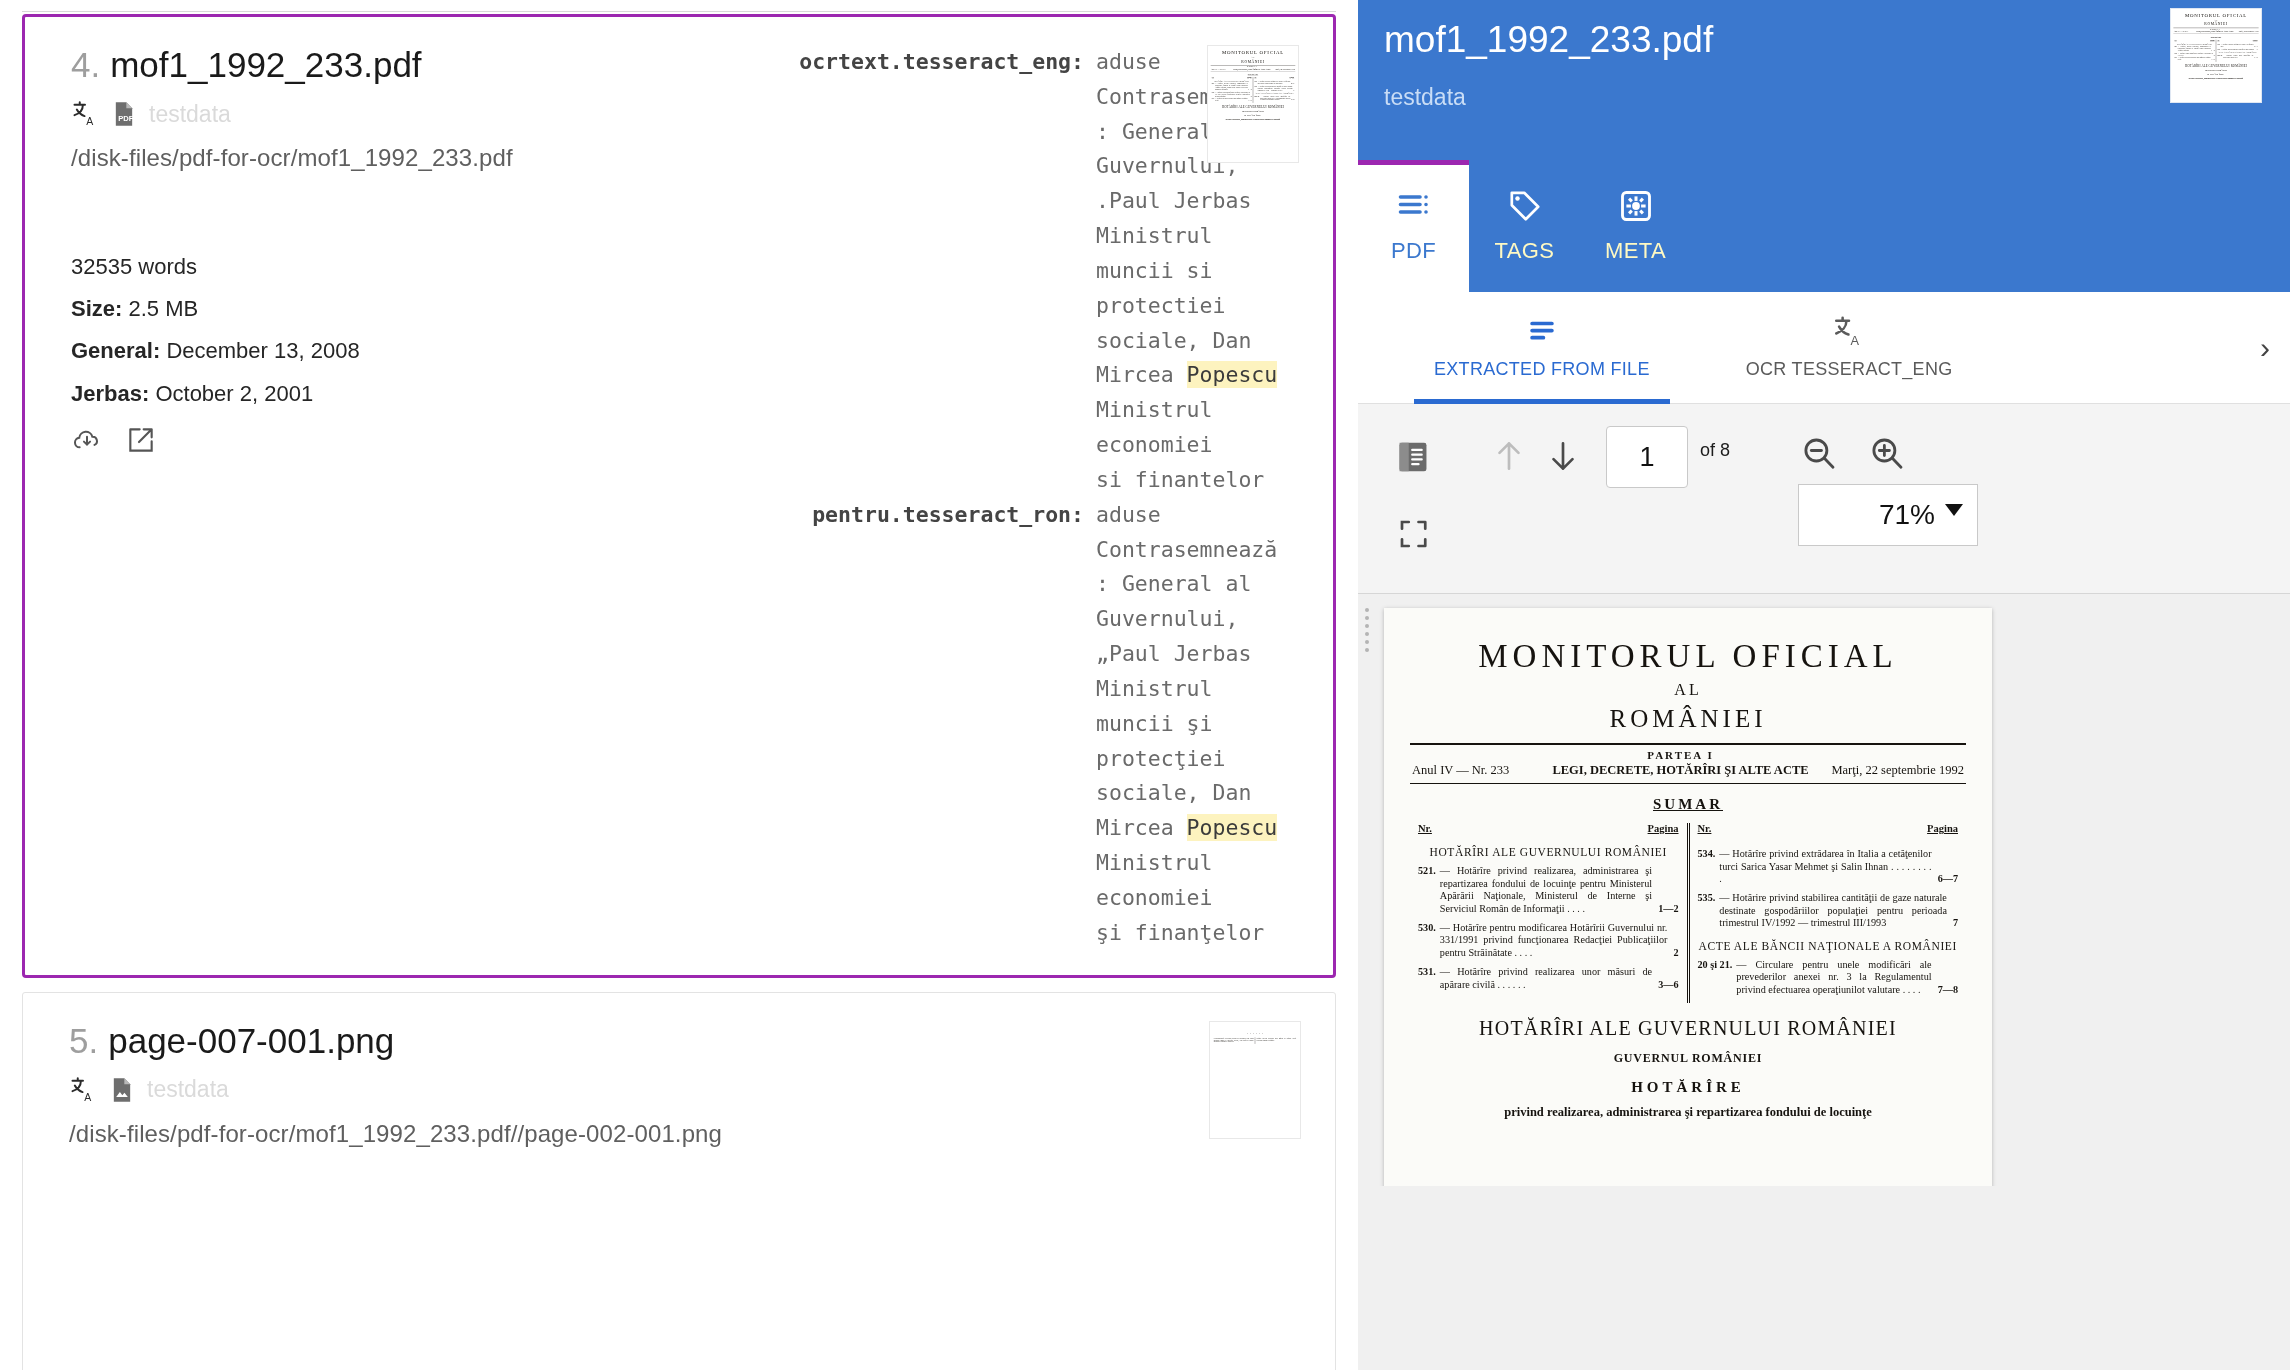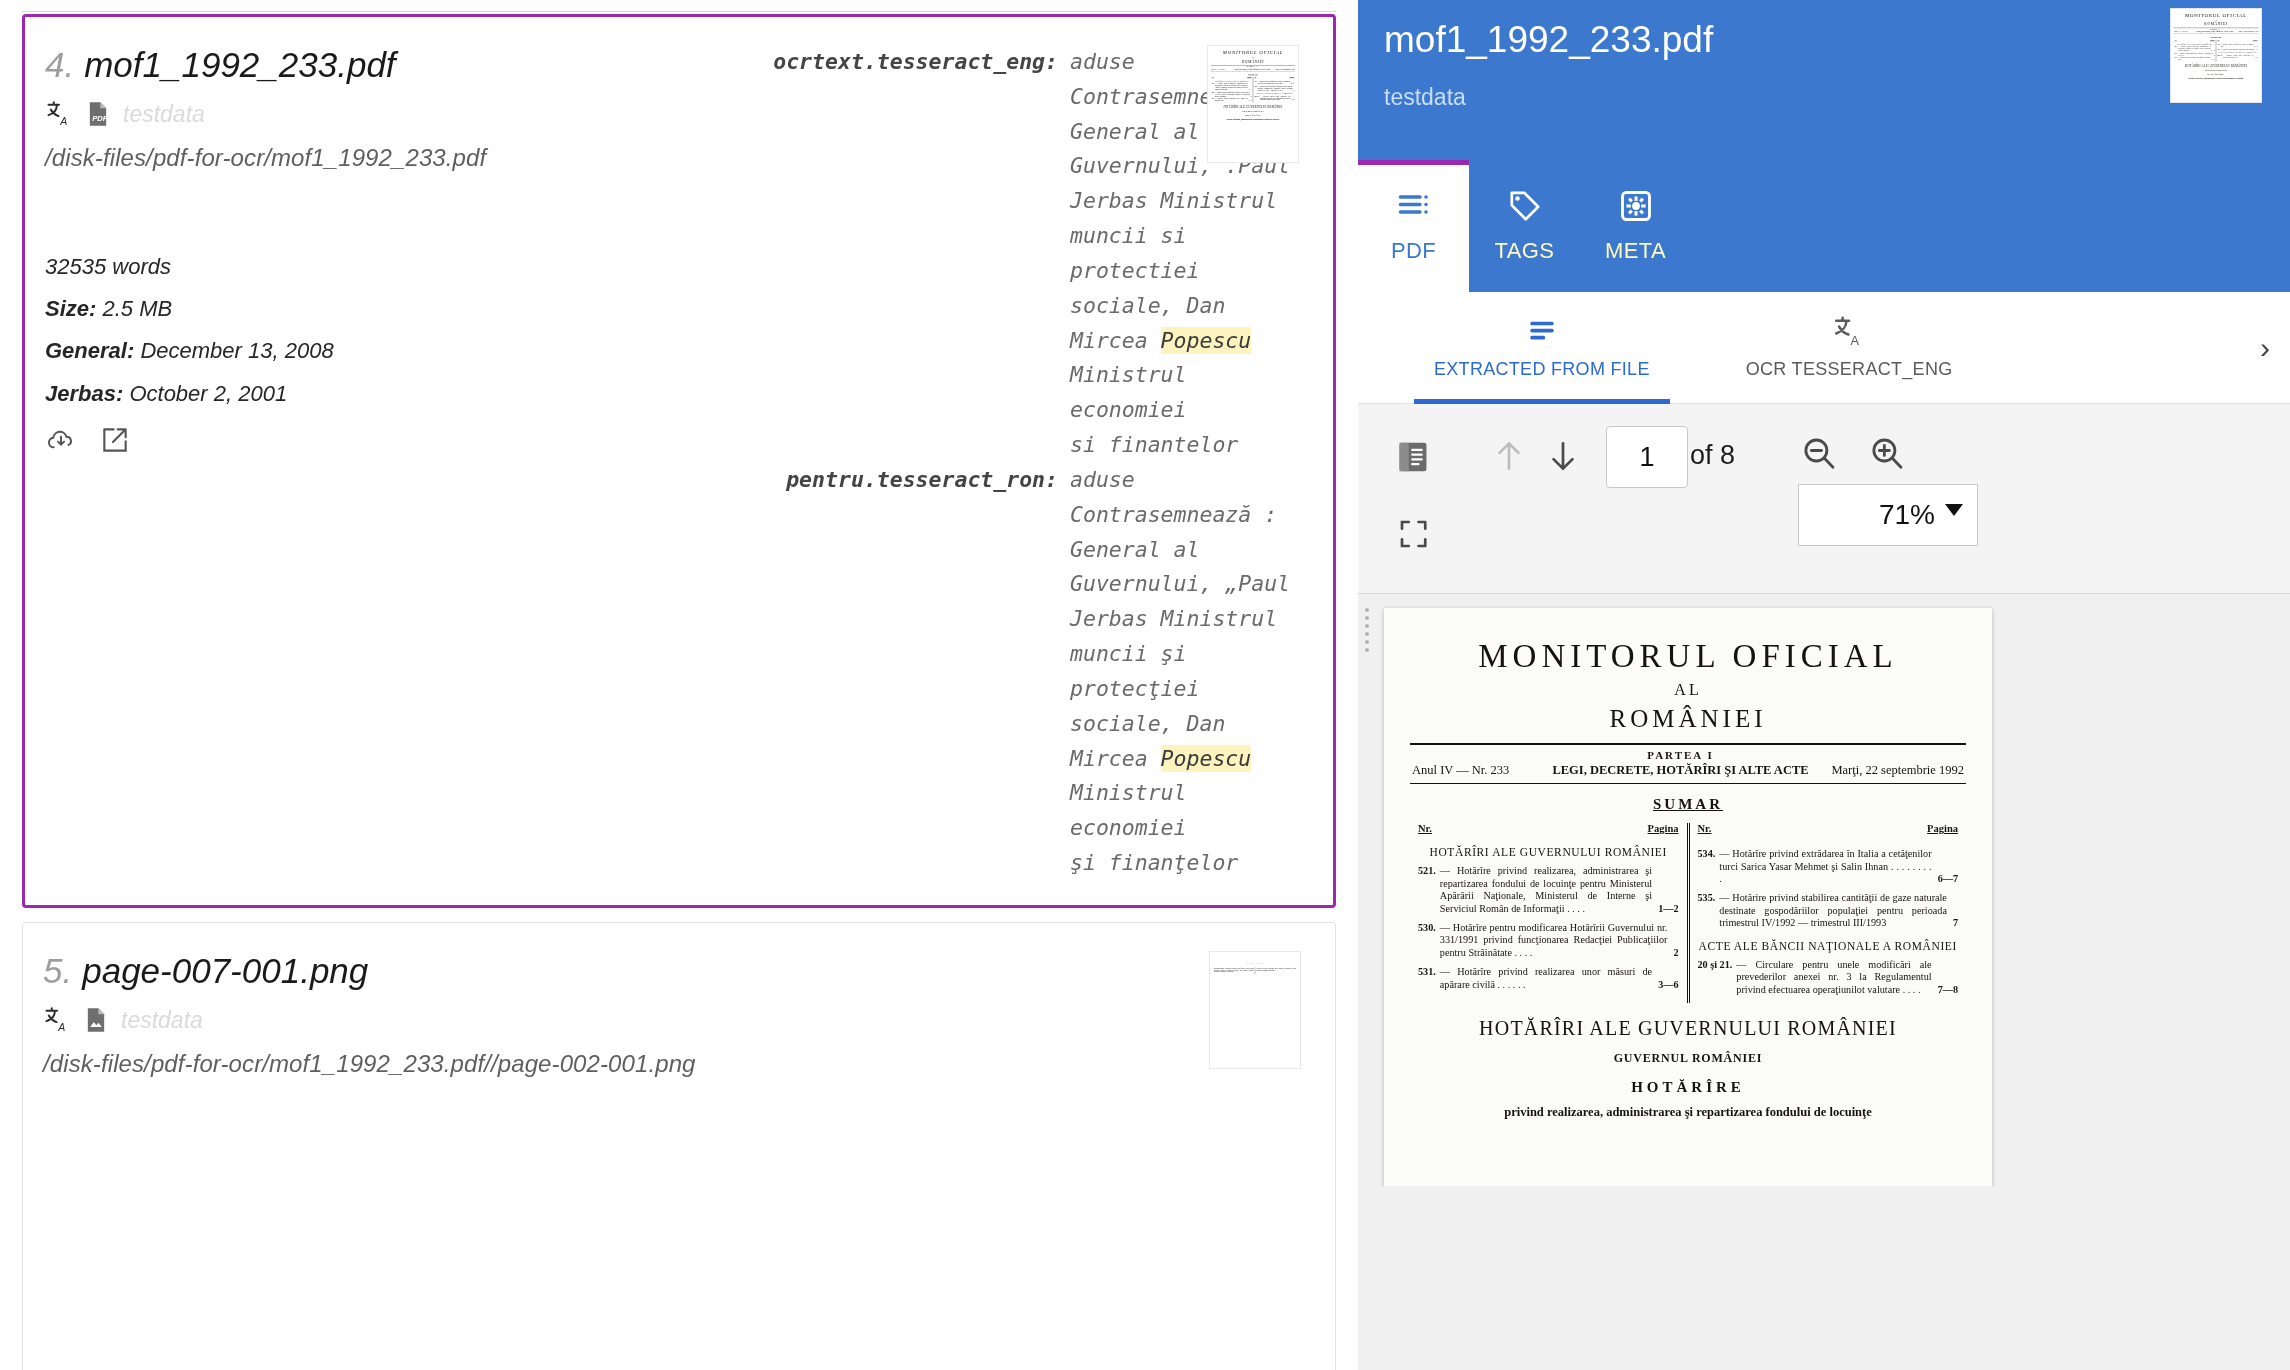"4. mof1_1992_233.pdf" .result-card { font-style: italic -> none; padding: 28px 34px 24px 20px -> 28px 34px 24px 46px }
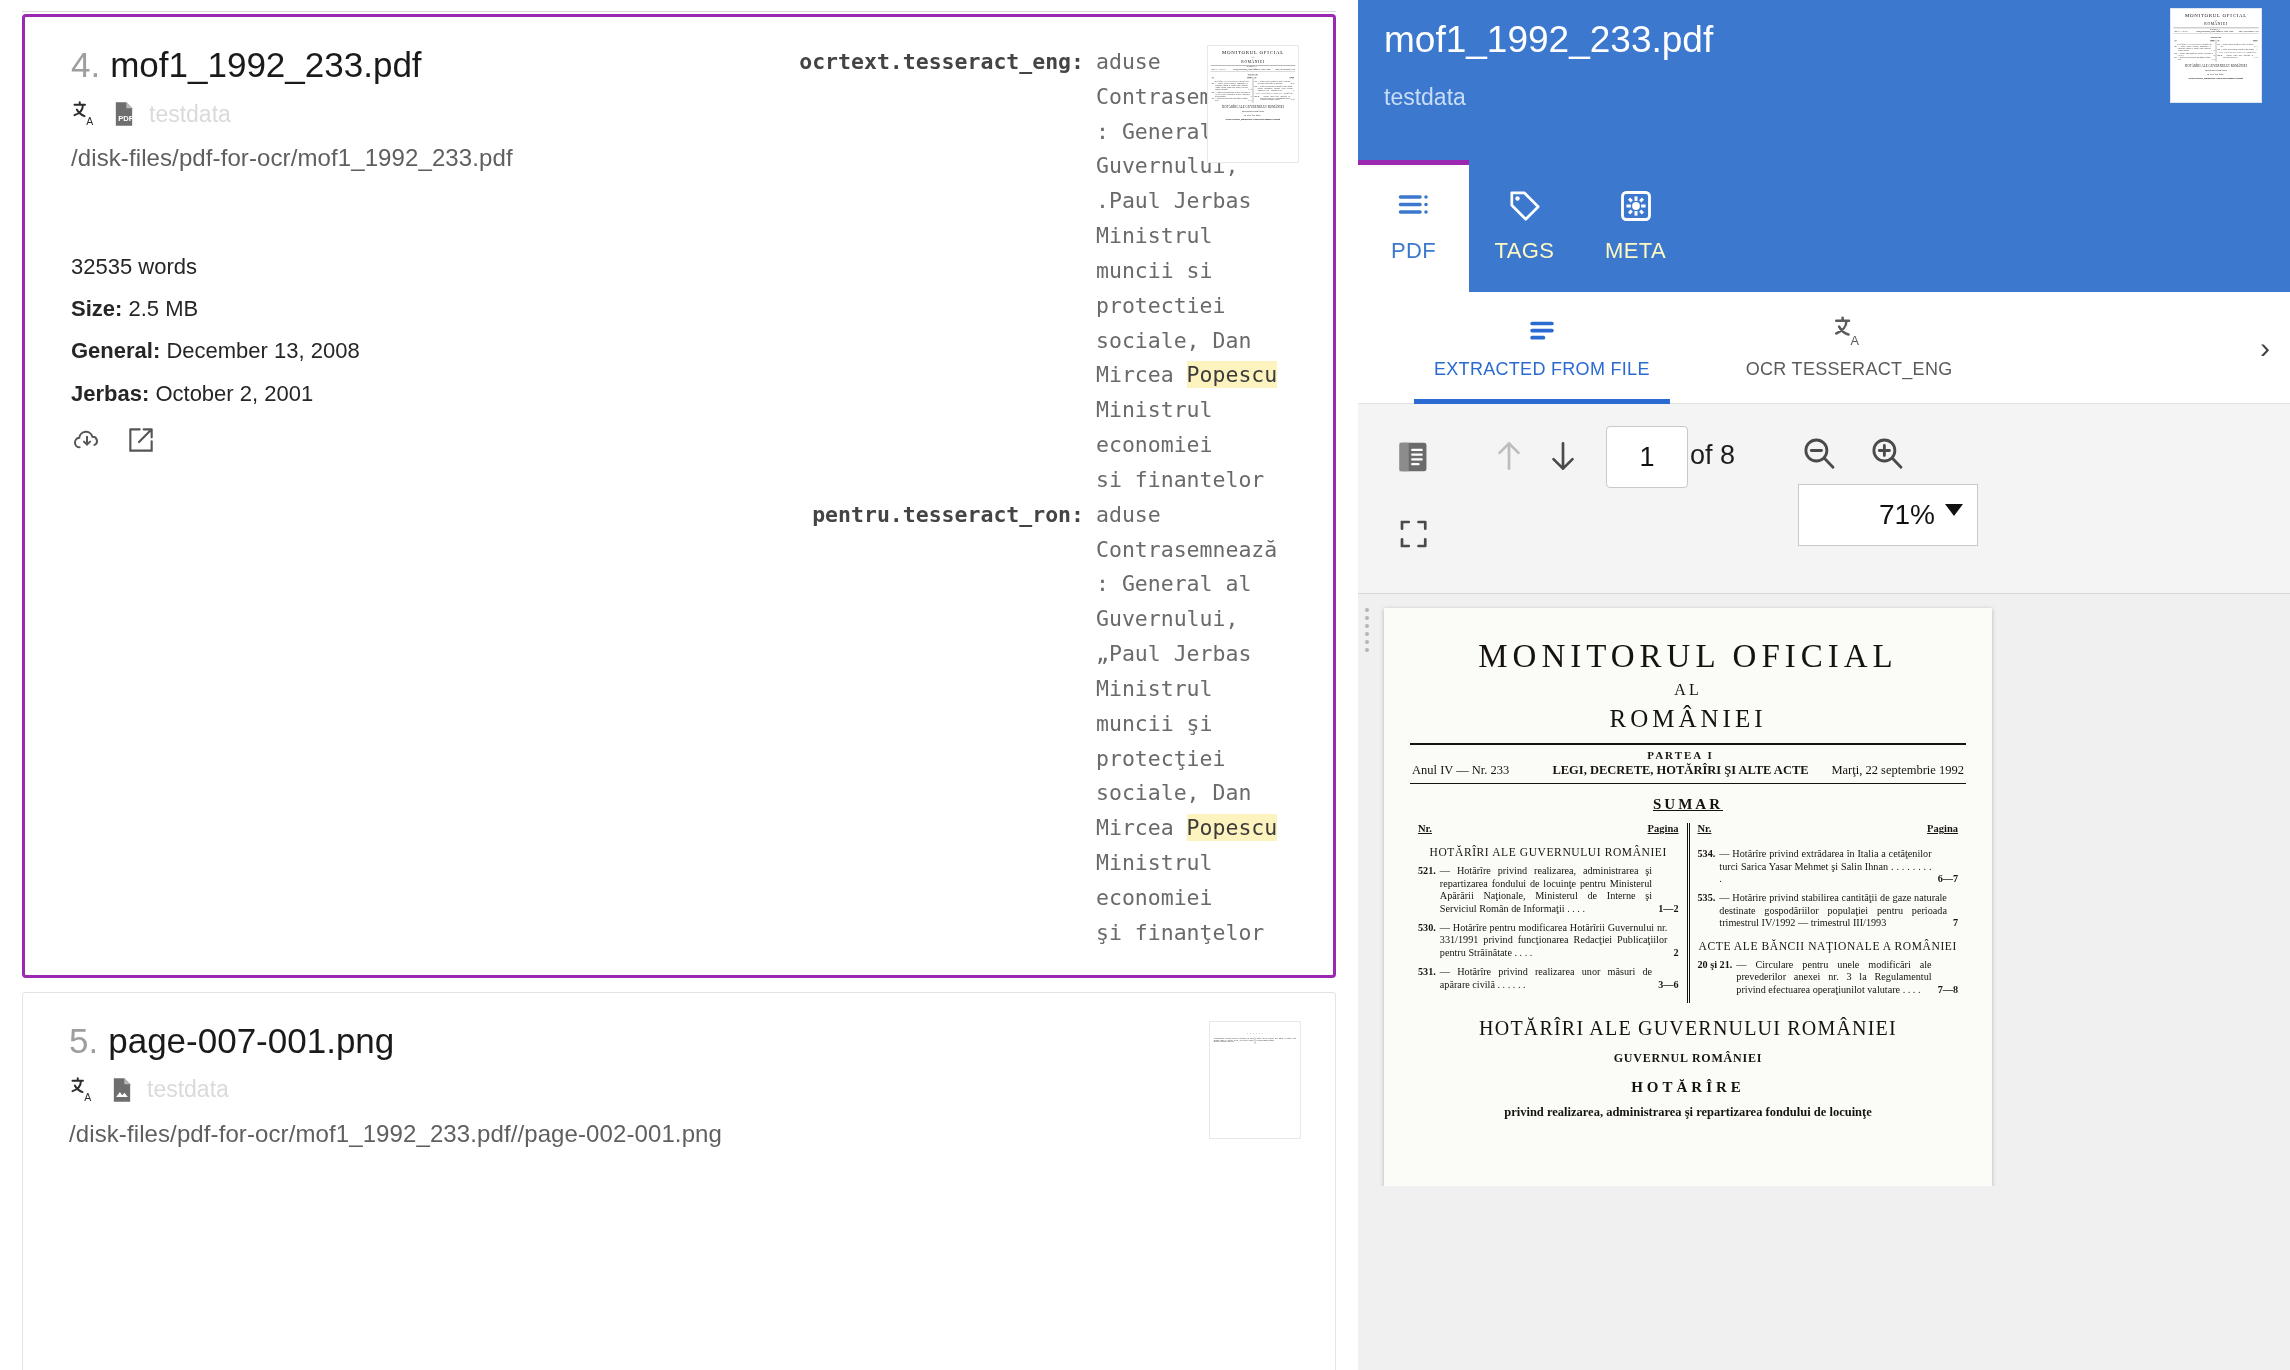"of 8" .pagecount { font-size: 27px -> 18px; left: 332px -> 342px }
